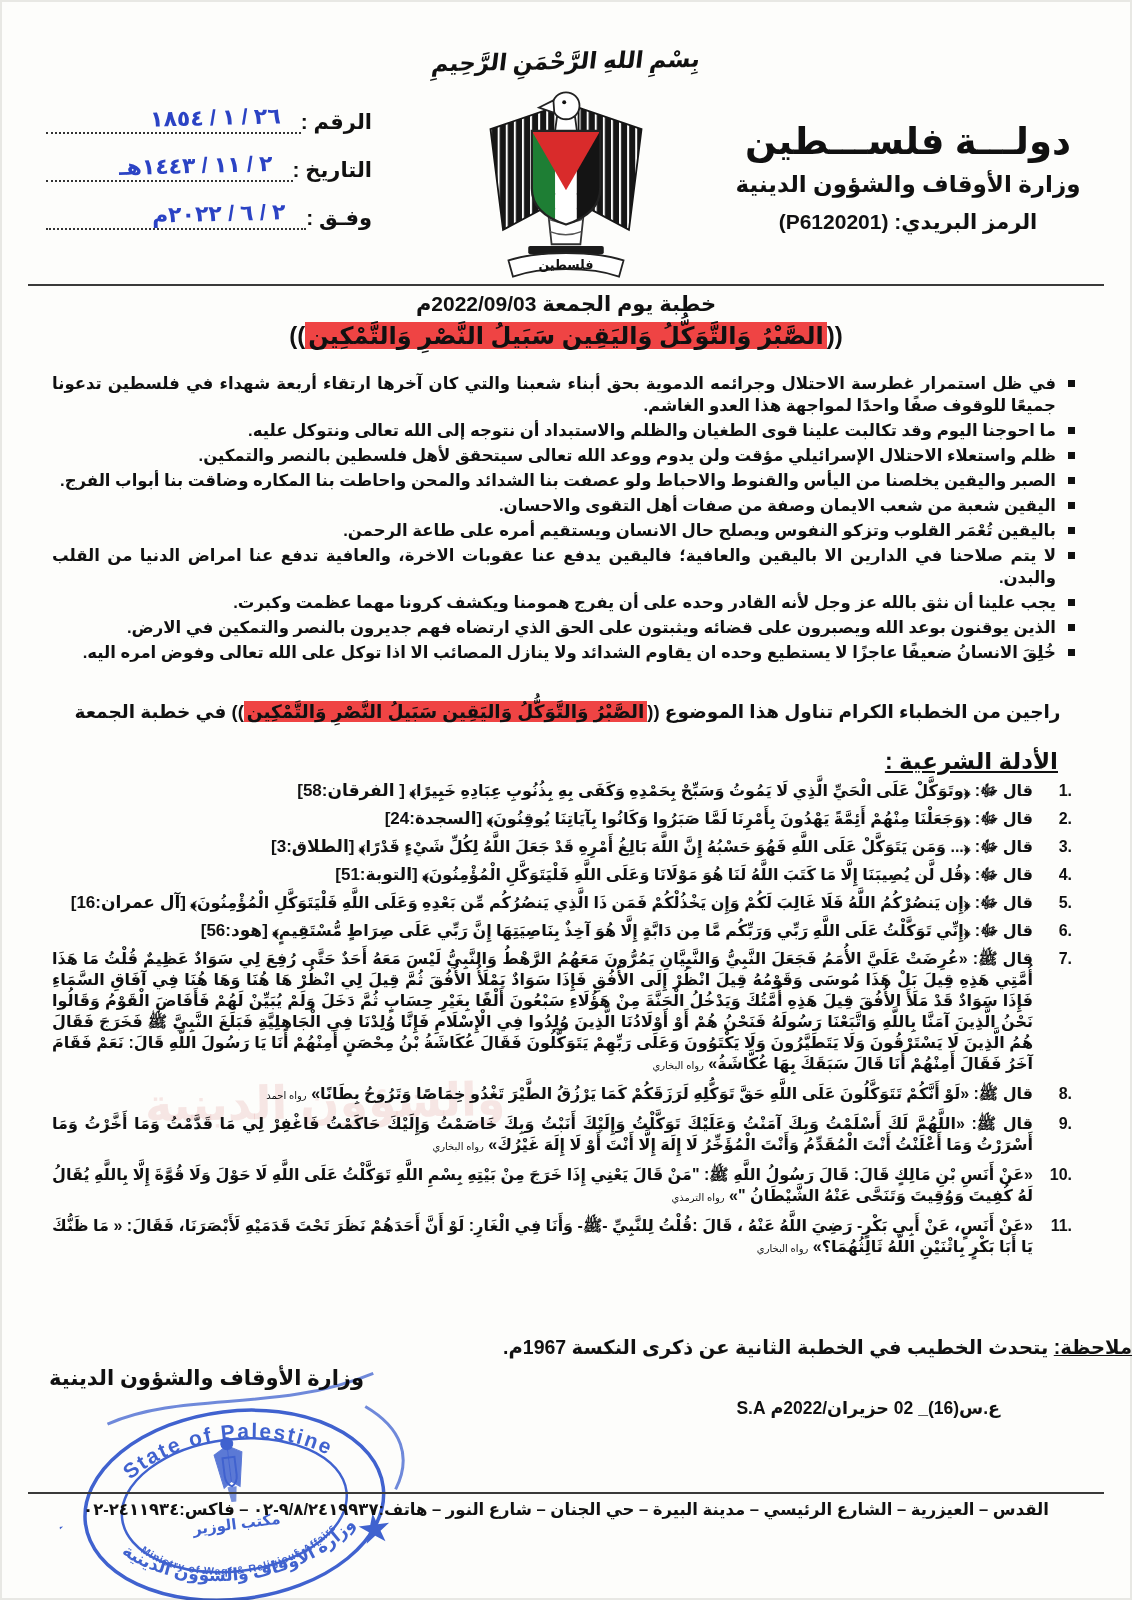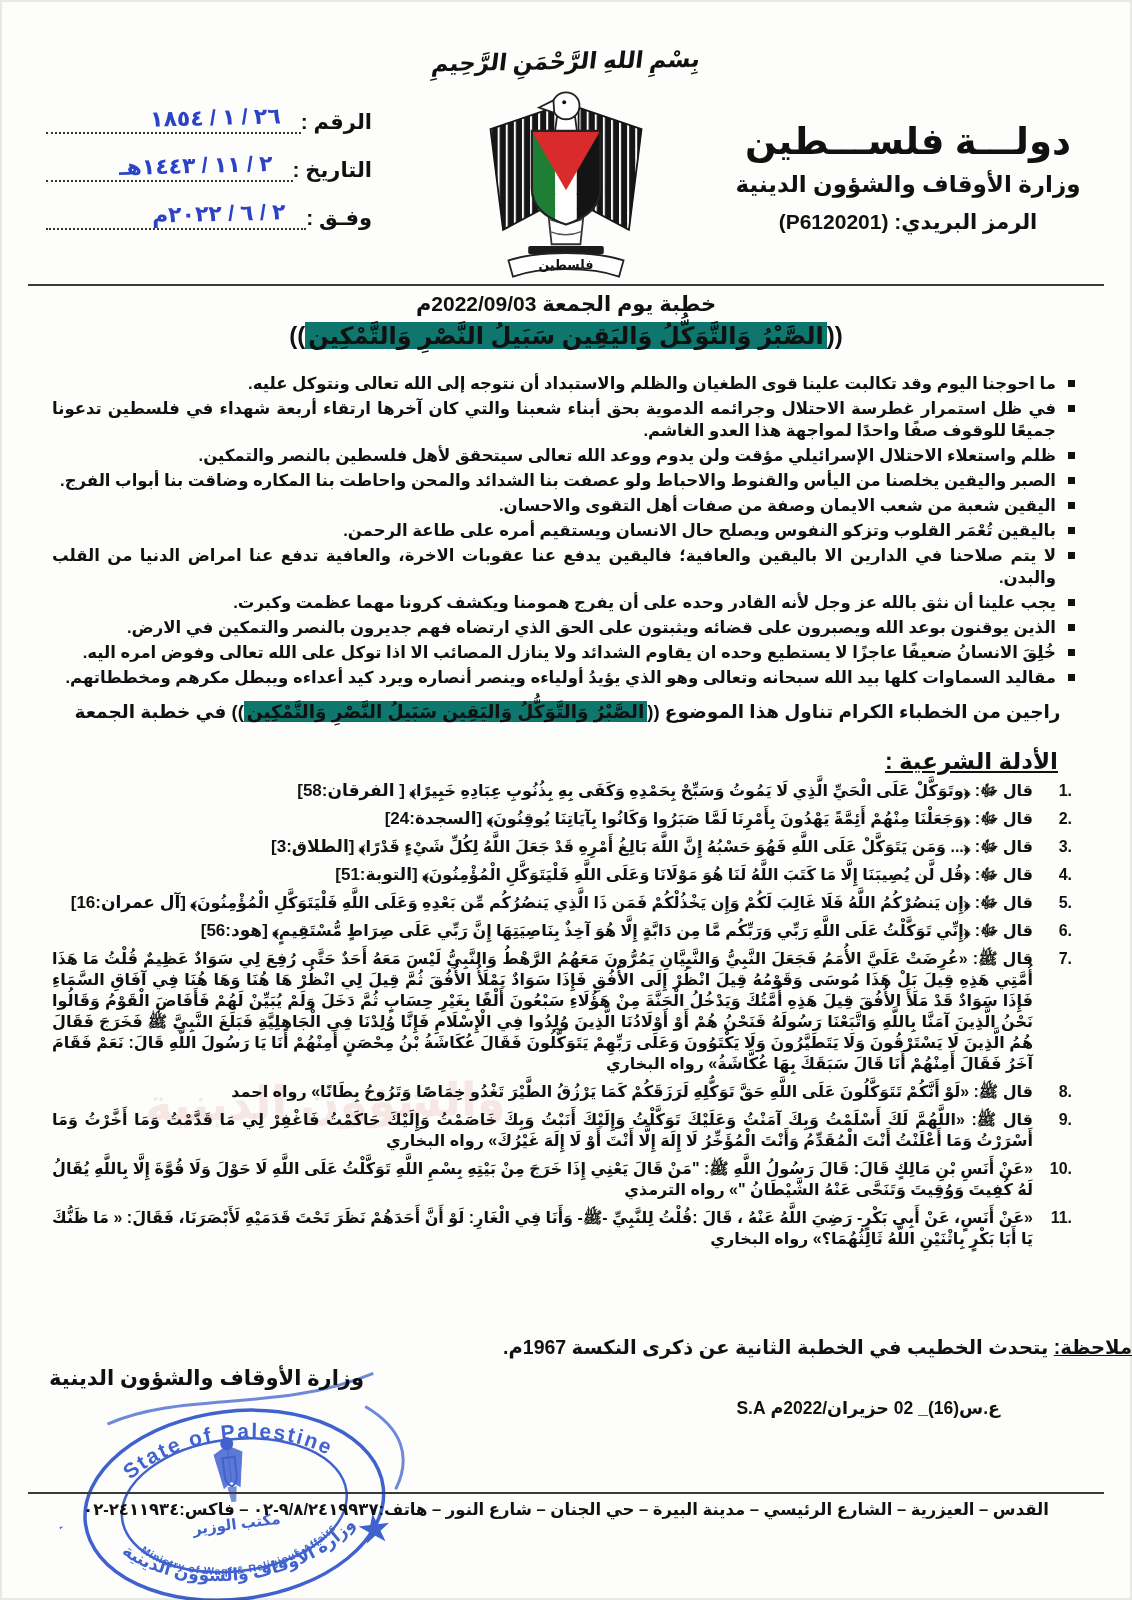"الصَّبْرُ وَالتَّوَكُّلُ وَاليَقِين" .hl { background: #0f766e -> #ef4444 }
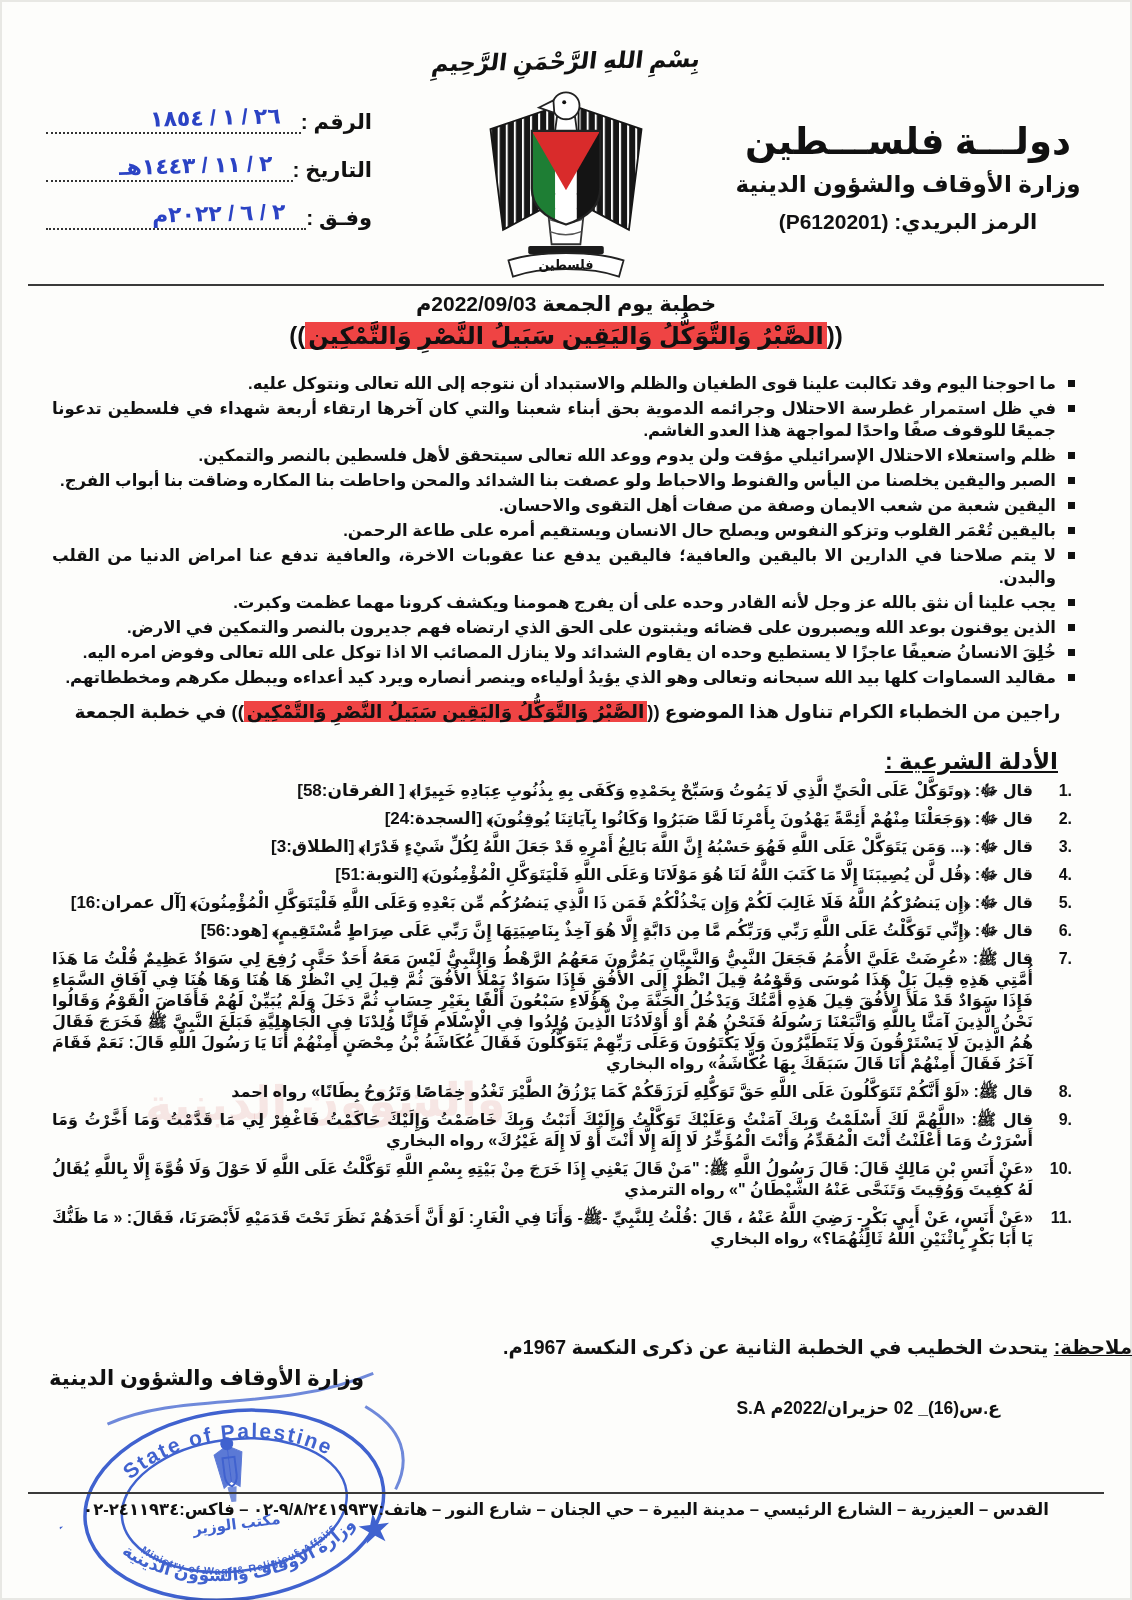"ما احوجنا اليوم وقد تكالبت" div.bullet { order: before "في ظل استمرار غطرسة الاحتلال" -> after "في ظل استمرار غطرسة الاحتلال" }
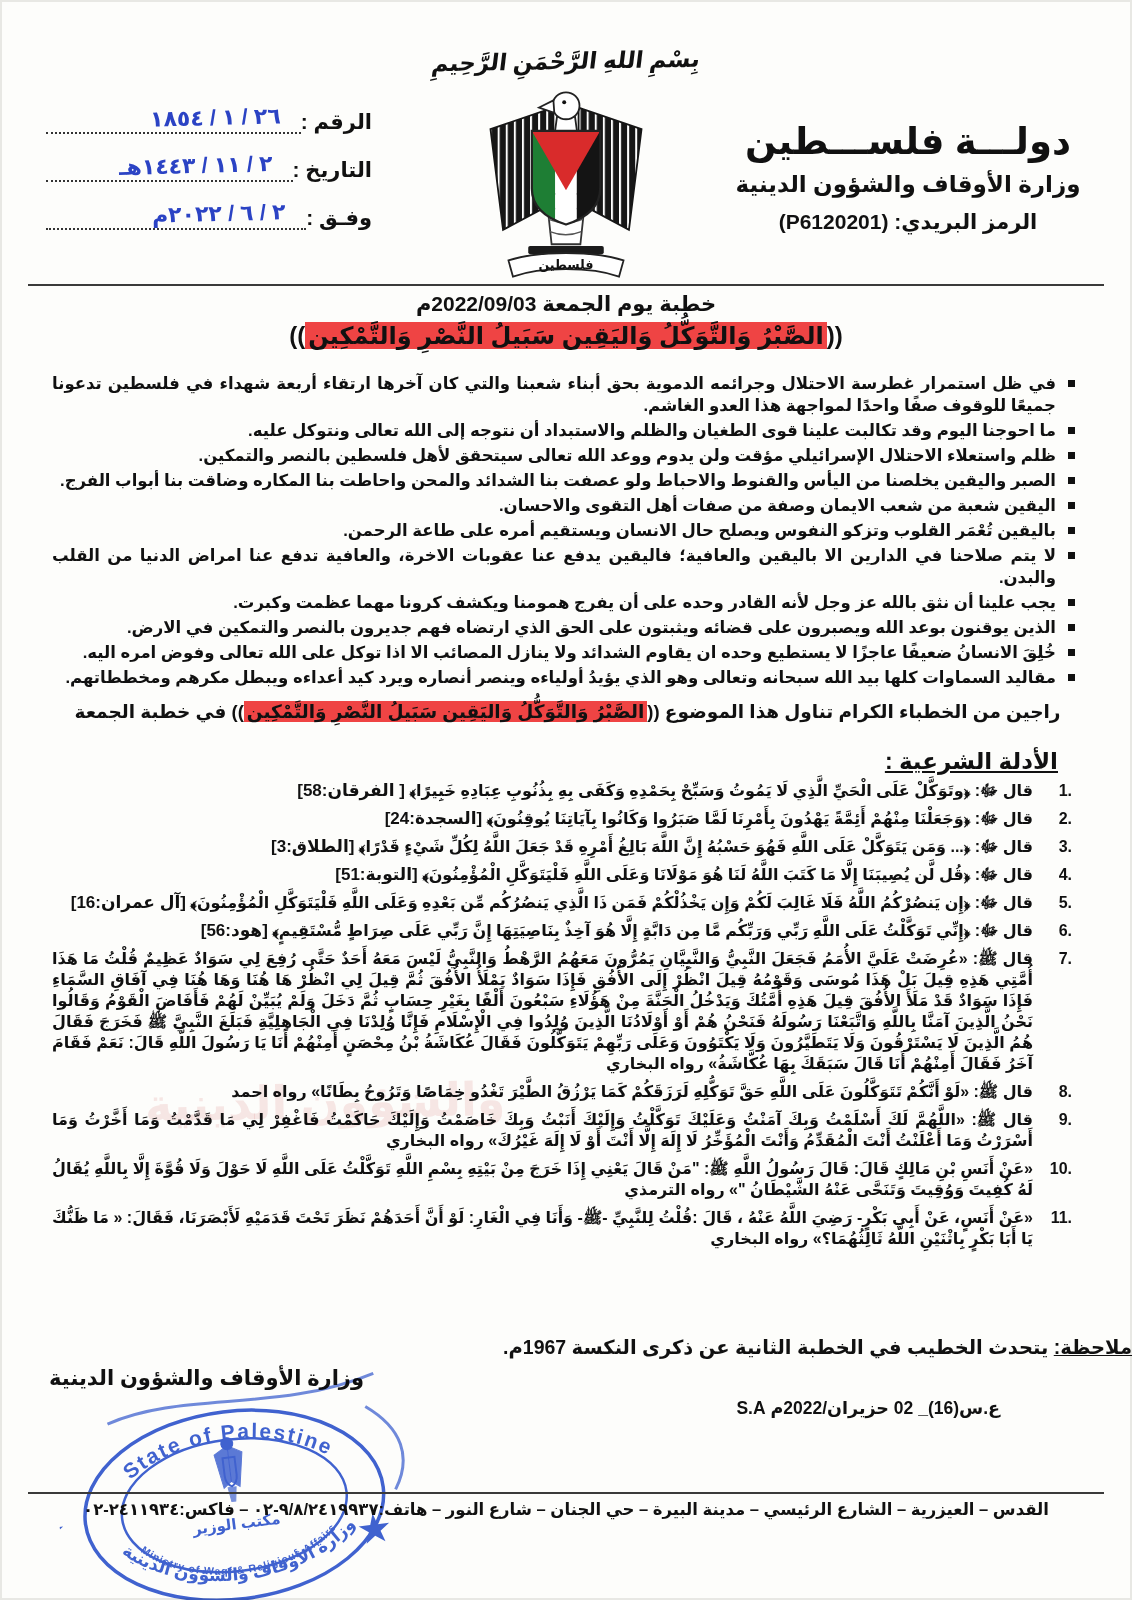"مقاليد السماوات كلها بيد الله" div.bullet { html: <div> <span></span> <span>مقاليد السماوات كلها بيد الله سبحانه وتعالى وهو الذي يؤيدُ أولياءه وينصر أنصاره ويرد كيد أعداءه ويبطل مكرهم ومخططاتهم.</span> </div> -> none }
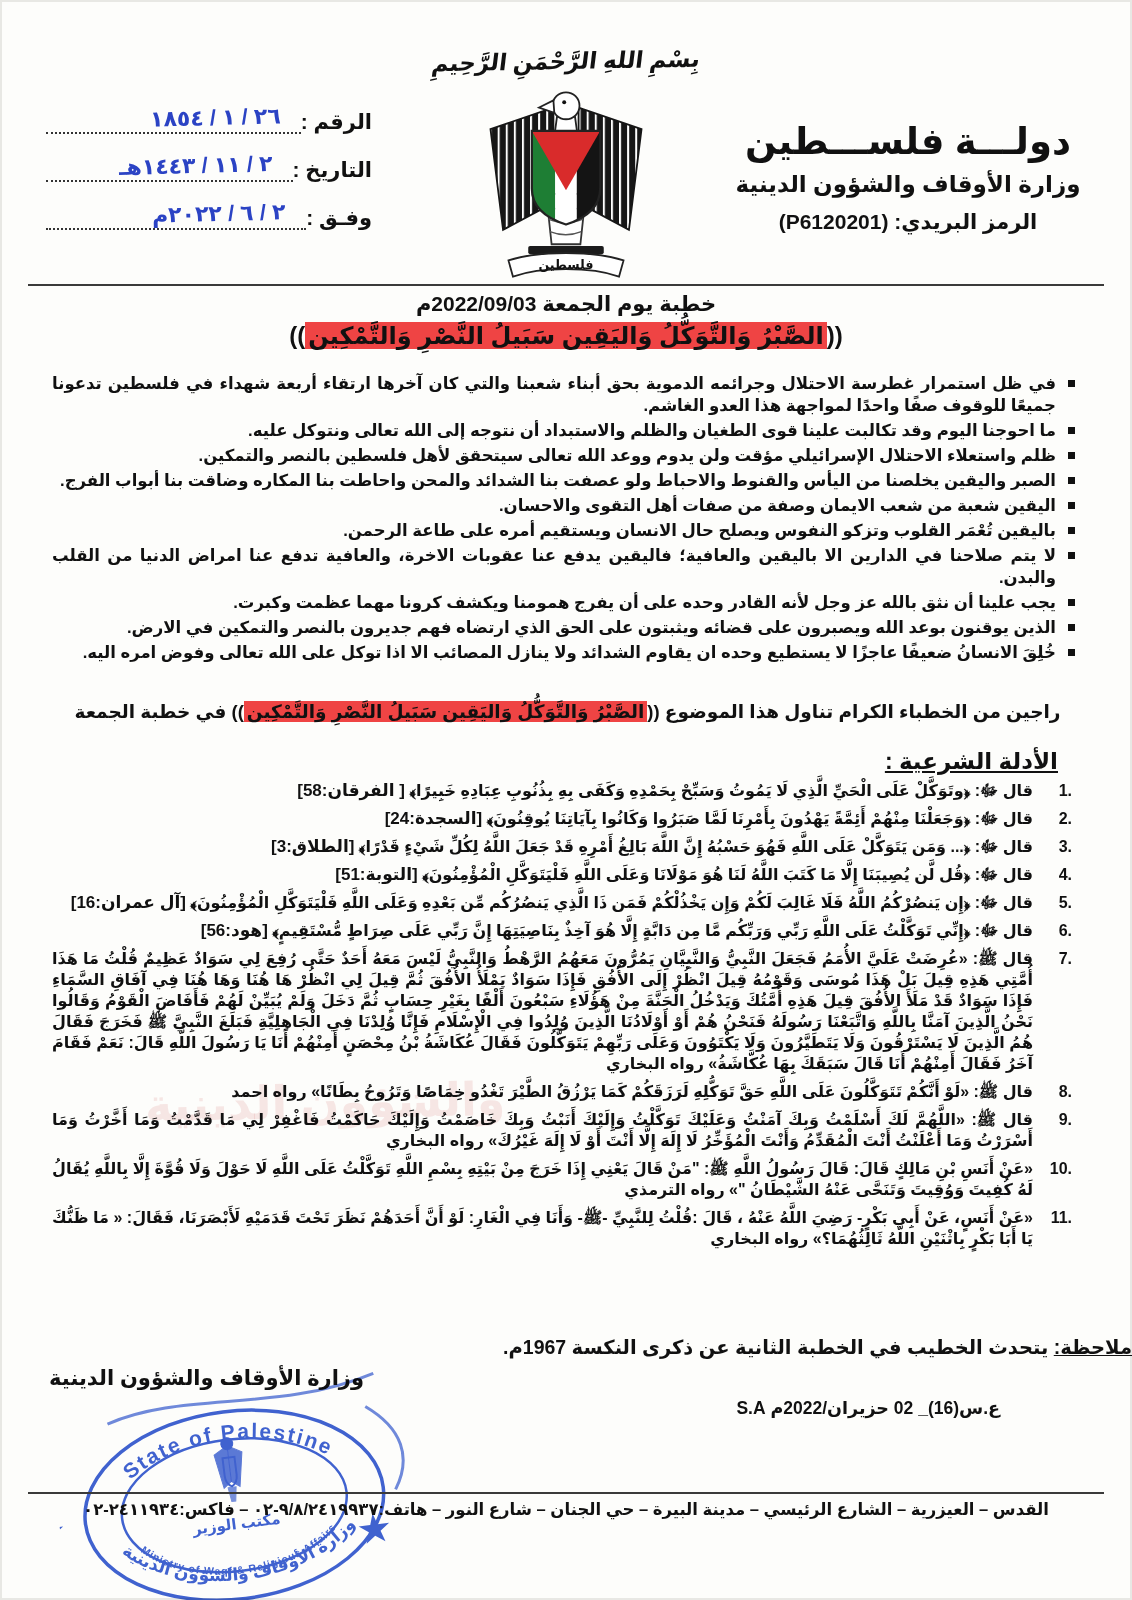"رواه البخاري" .ev .src { font-size: 16px -> 10px; font-weight: bold -> normal }
